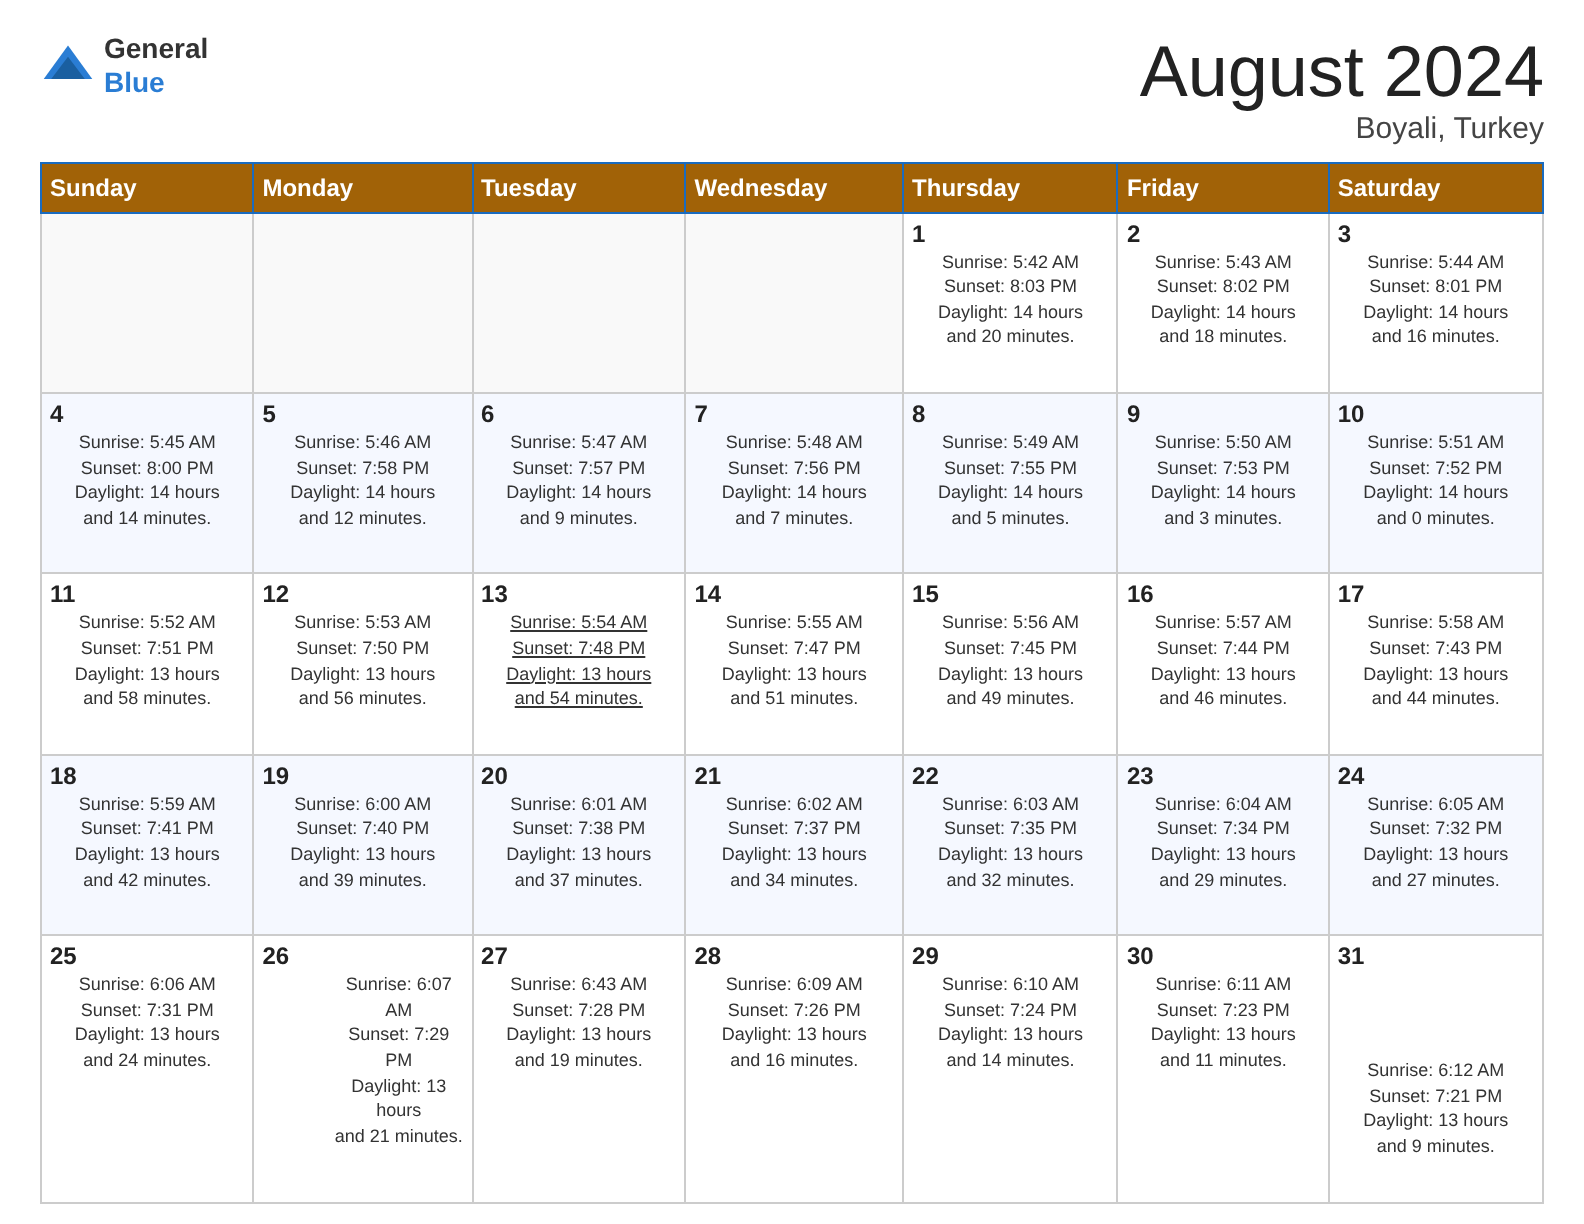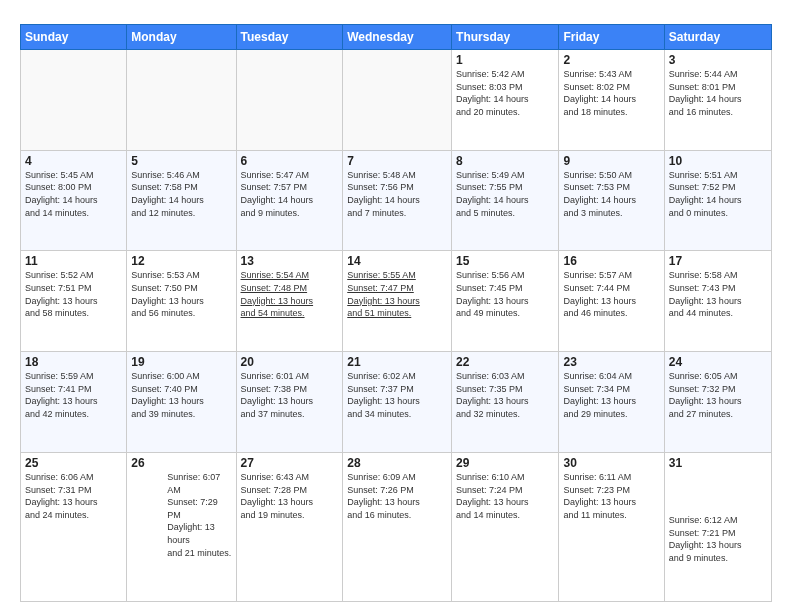"General" div.logo { html: none -> <div> <svg> <polygon></polygon> <polygon></polygon> </svg> <div> <div>General</div> <div>Blue</div> </div> </div> }
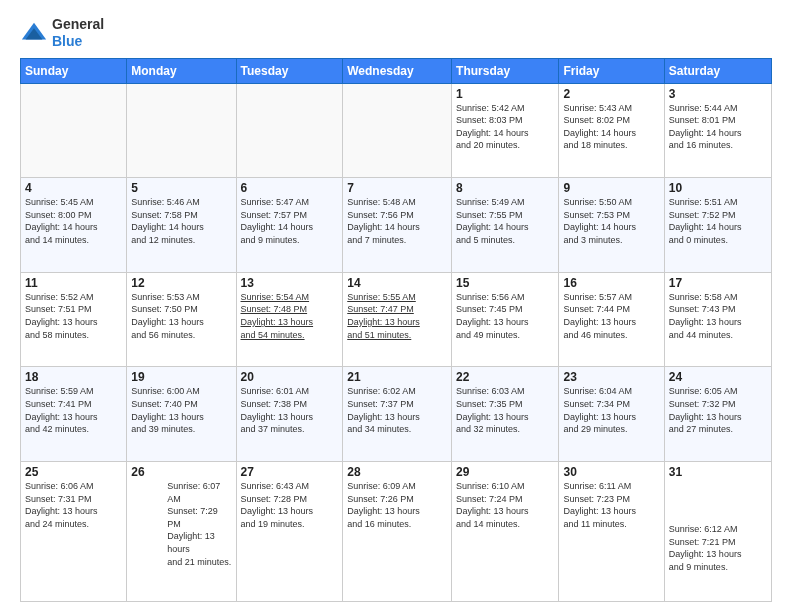"August 2024" div.title-block { html: none -> <div> <div>August 2024</div> <div>Boyali, Turkey</div> </div> }
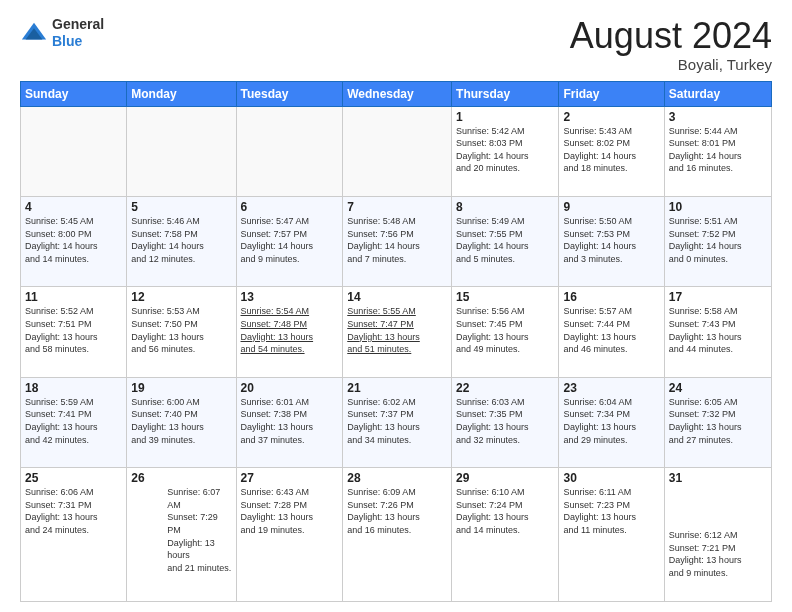"Sunday" .calendar th { background: #3b82f6 -> #a16207 }
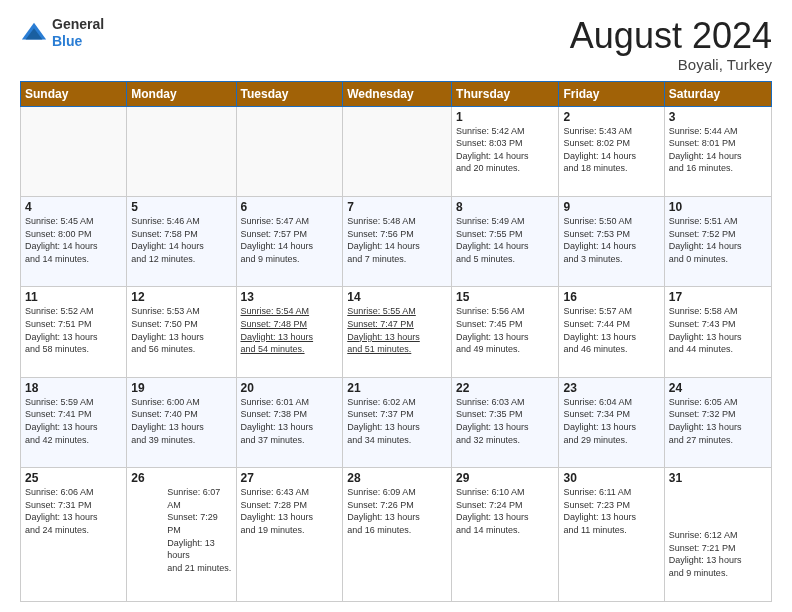"Sunrise: 5:42 AM" .day-info { text-align: none -> center }
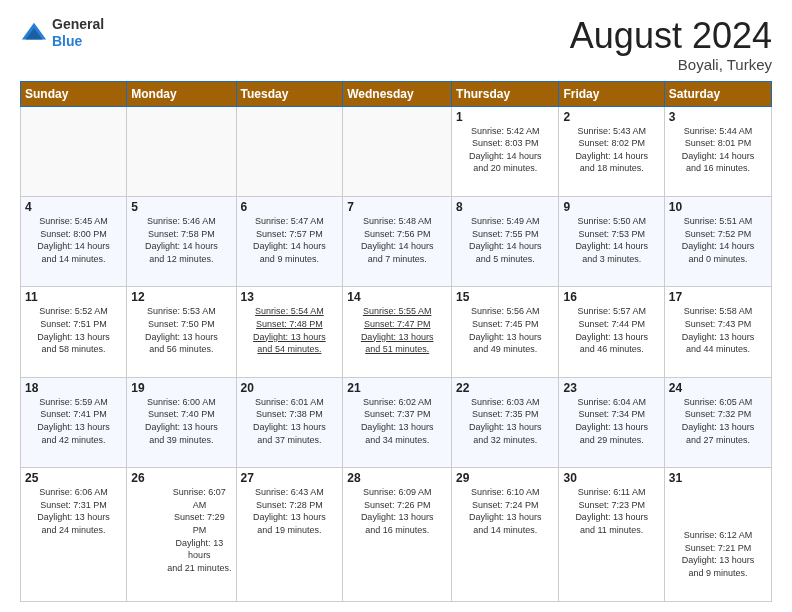"Sunrise: 5:55 AM" div.day-info { text-decoration: underline -> none }
